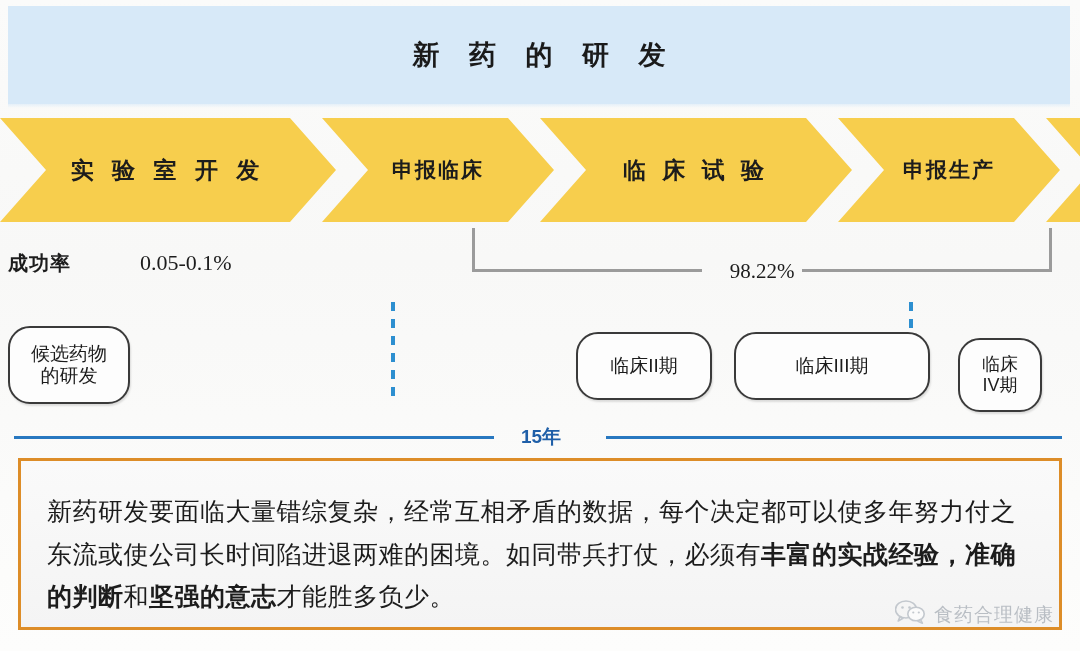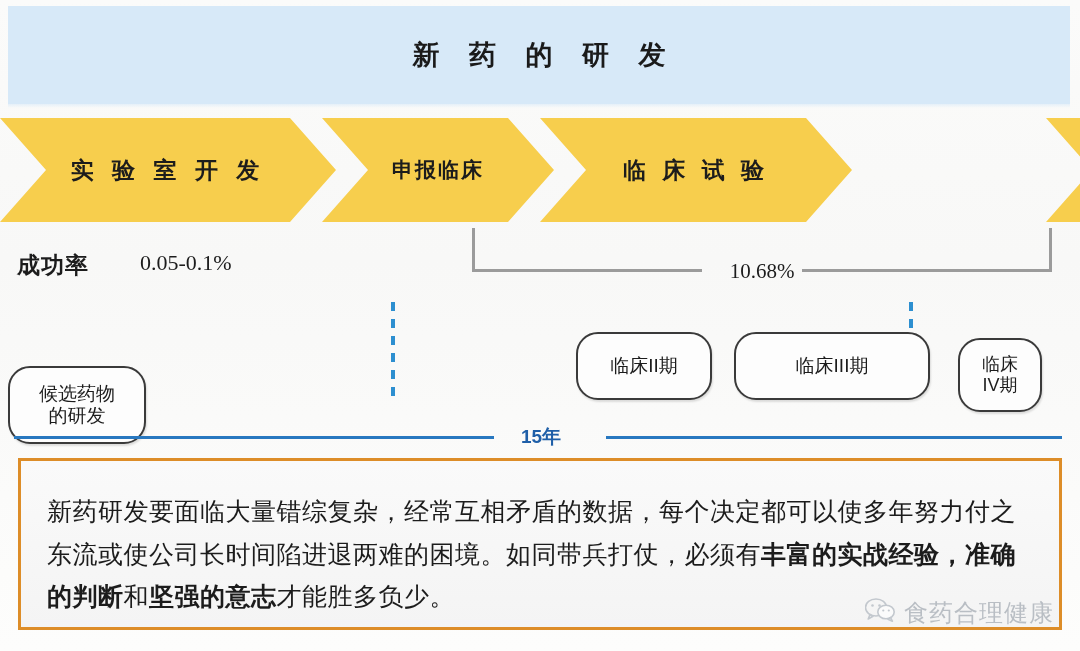"申报生产" div.chev { html: none -> <div> <span>申报生产</span> </div> }
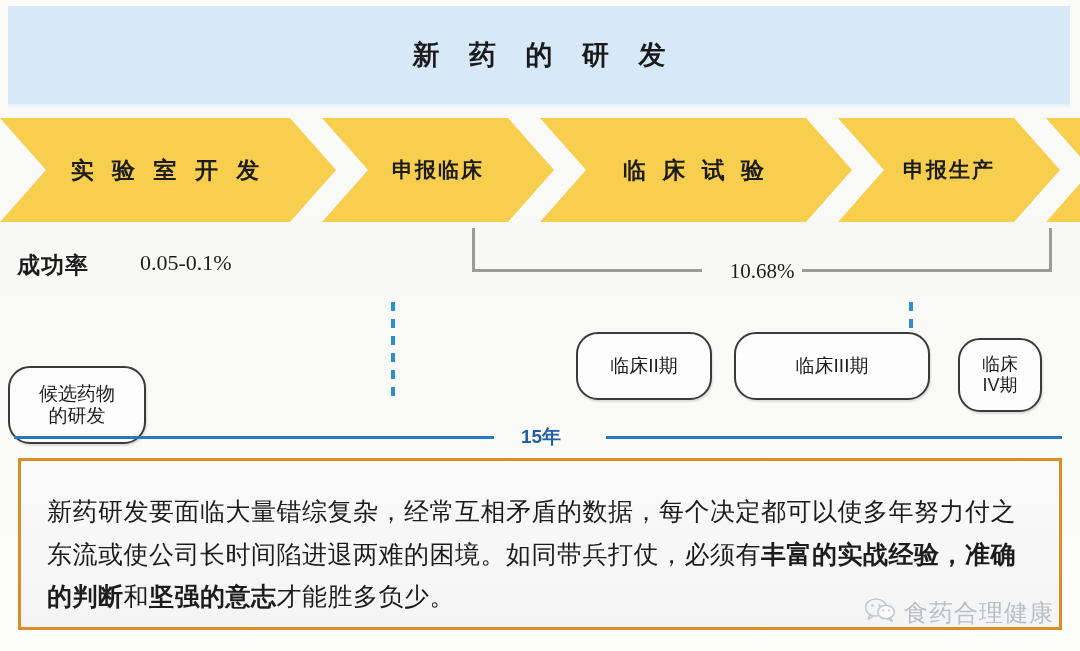"成功率" .rate-label { font-size: 23px -> 20px; left: 17px -> 8px }
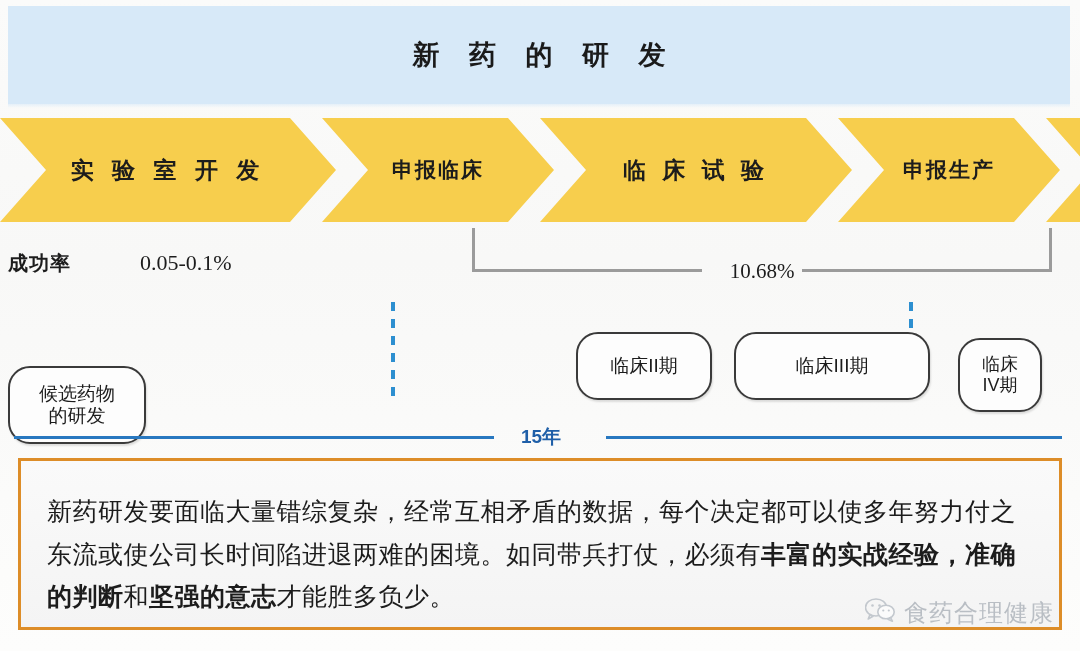"10.68%" div.pct { text: 10.68% -> 98.22% }
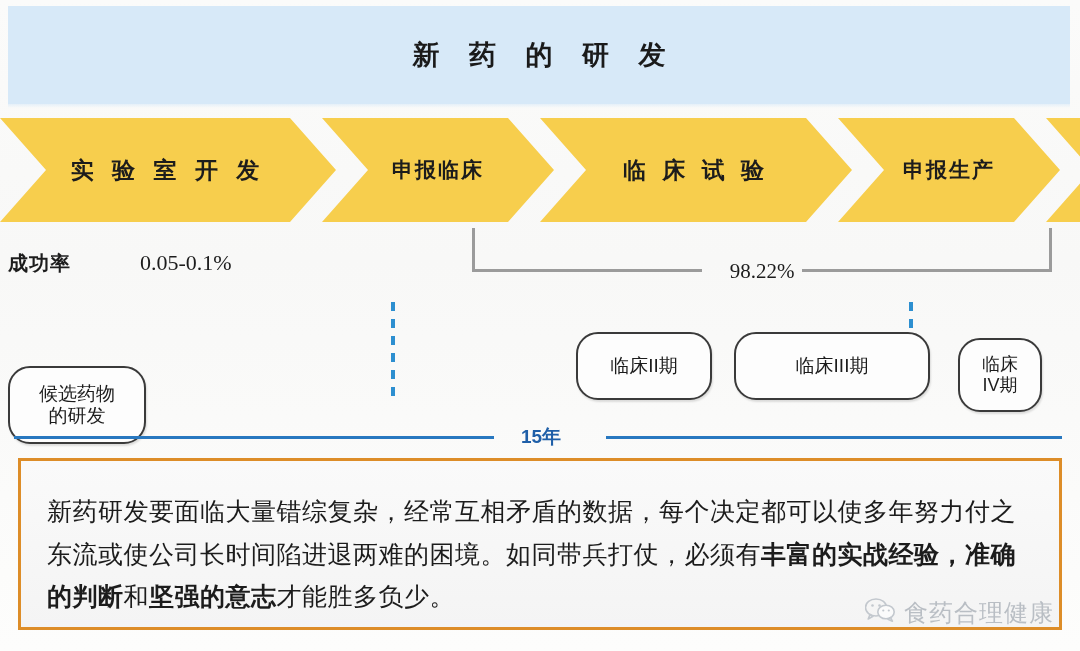"候选药物" .pill.p0 { margin-top: 40px -> none; width: 138px -> 122px }
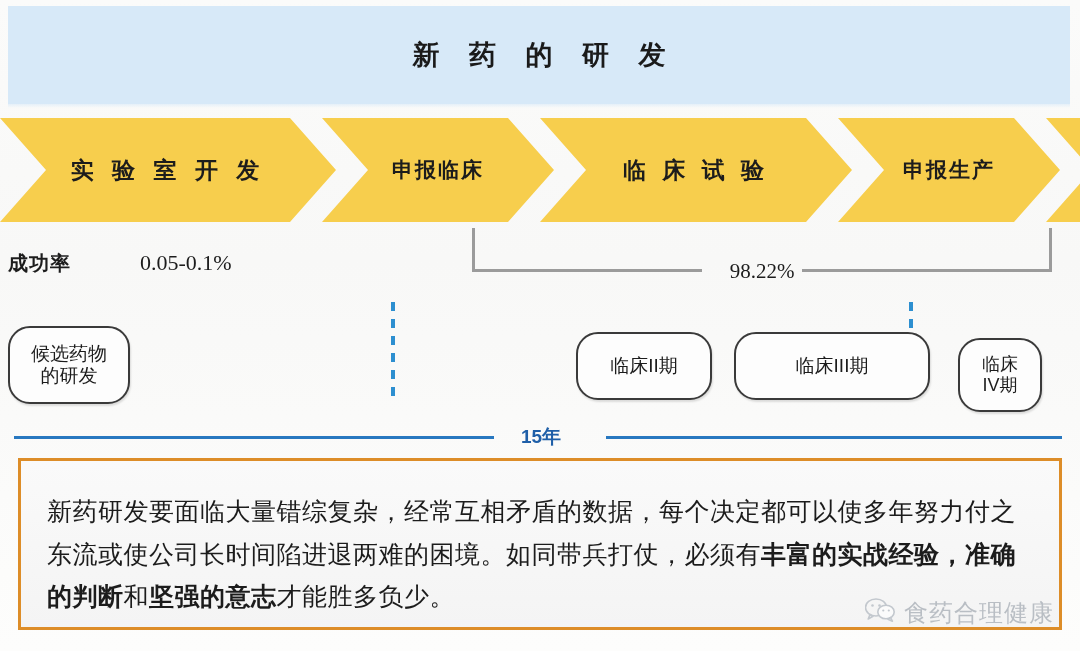"食药合理健康" .watermark { font-size: 24px -> 19px }
